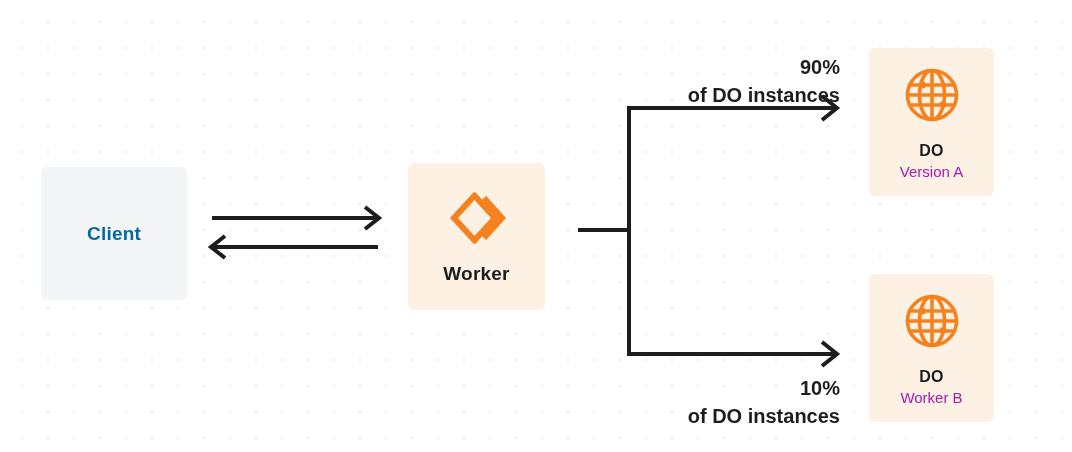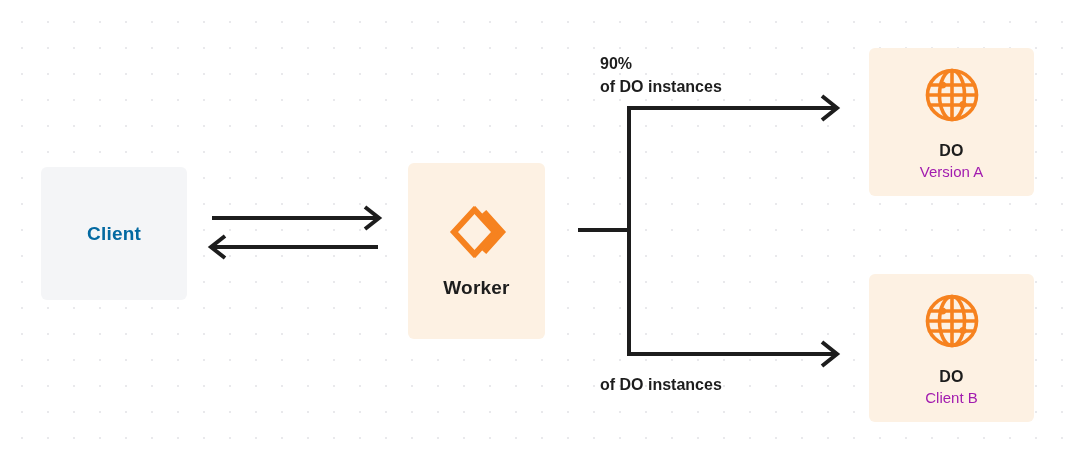"90%" .edge-label { font-size: 16px -> 20px; text-align: left -> right }
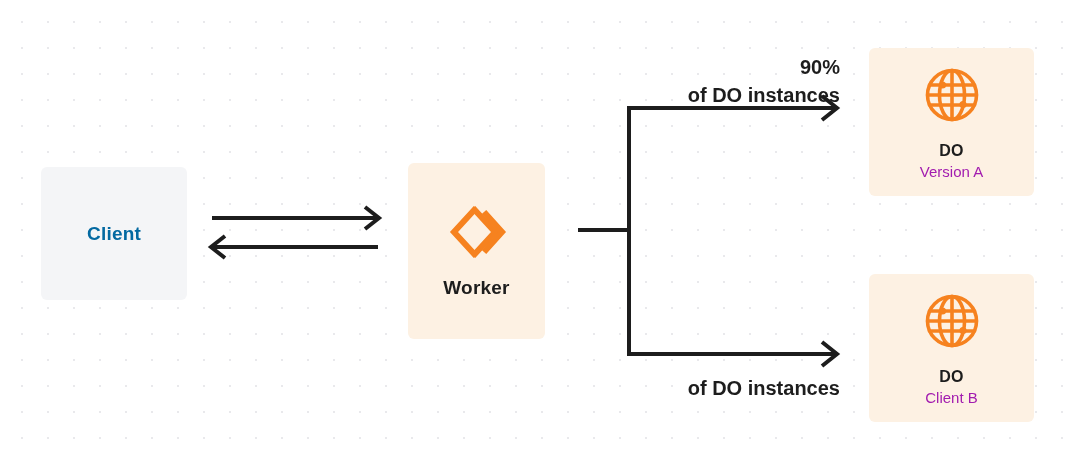"DO" .do-box { width: 165px -> 125px }
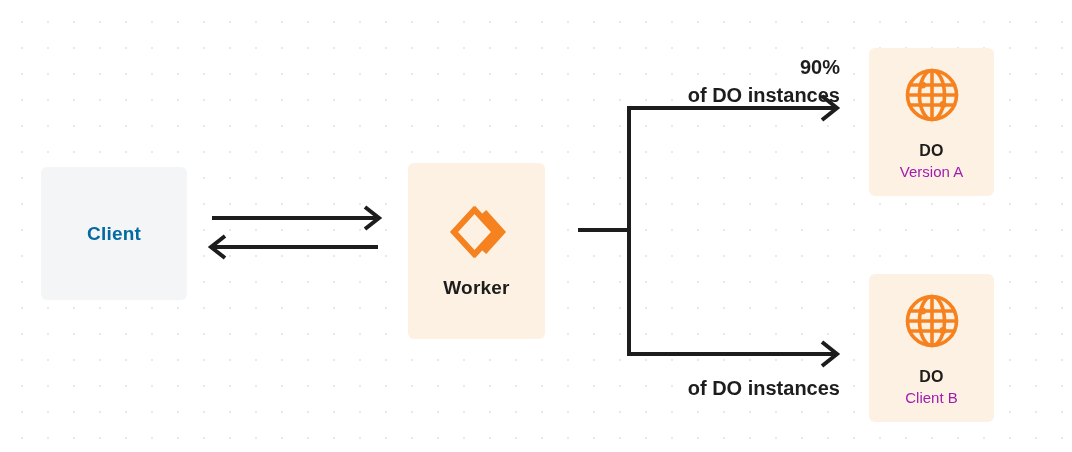"Worker" #worker-box { height: 176px -> 147px }
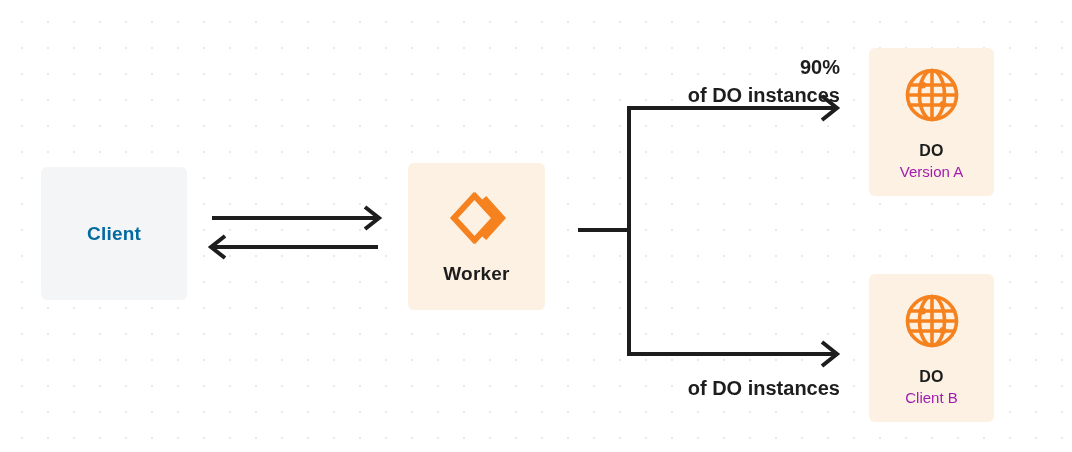"10%" div { html: none -> <div>10%</div> }
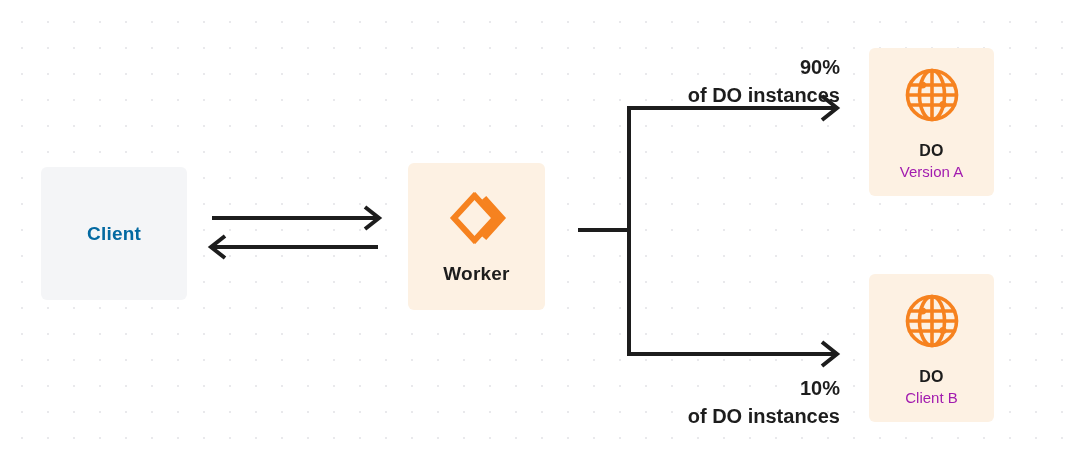"Client B" span.do-subtitle { text: Client -> Worker }
